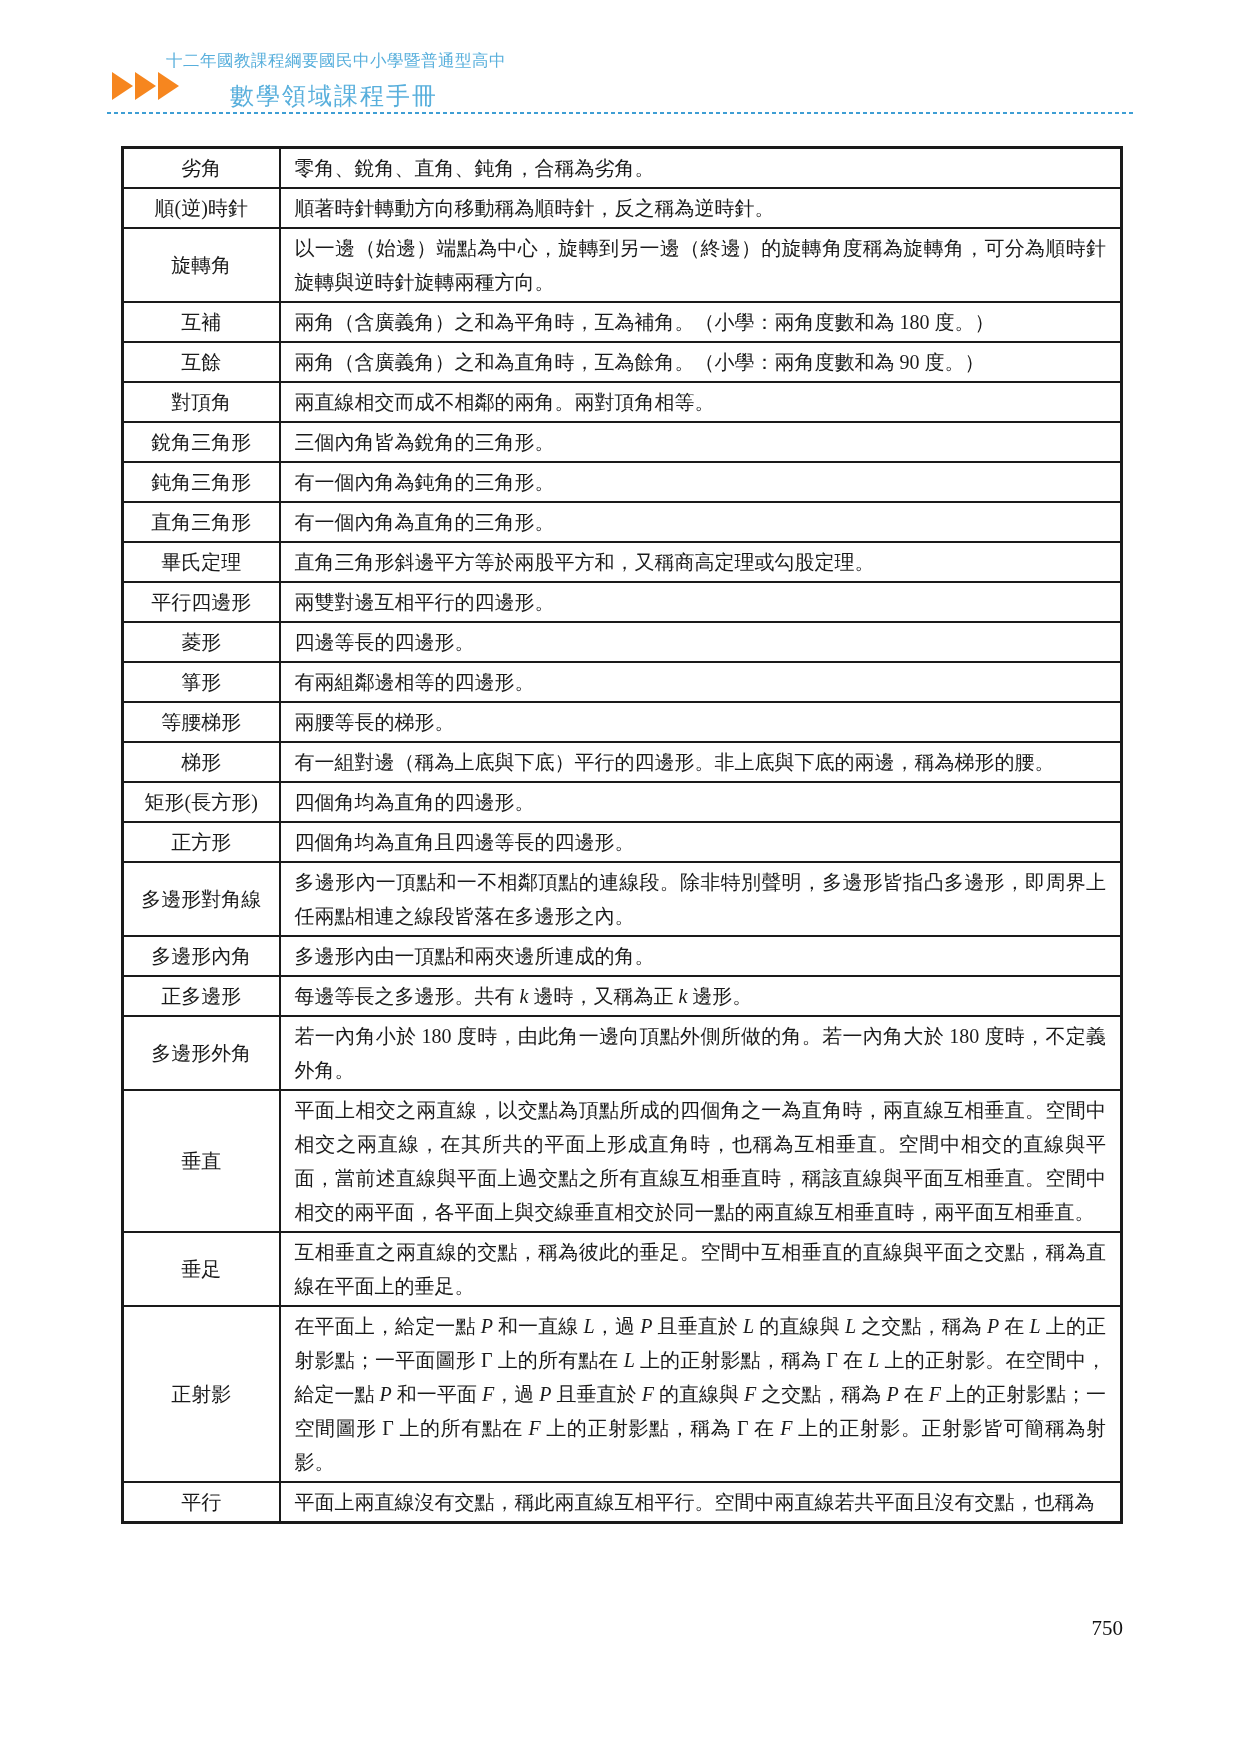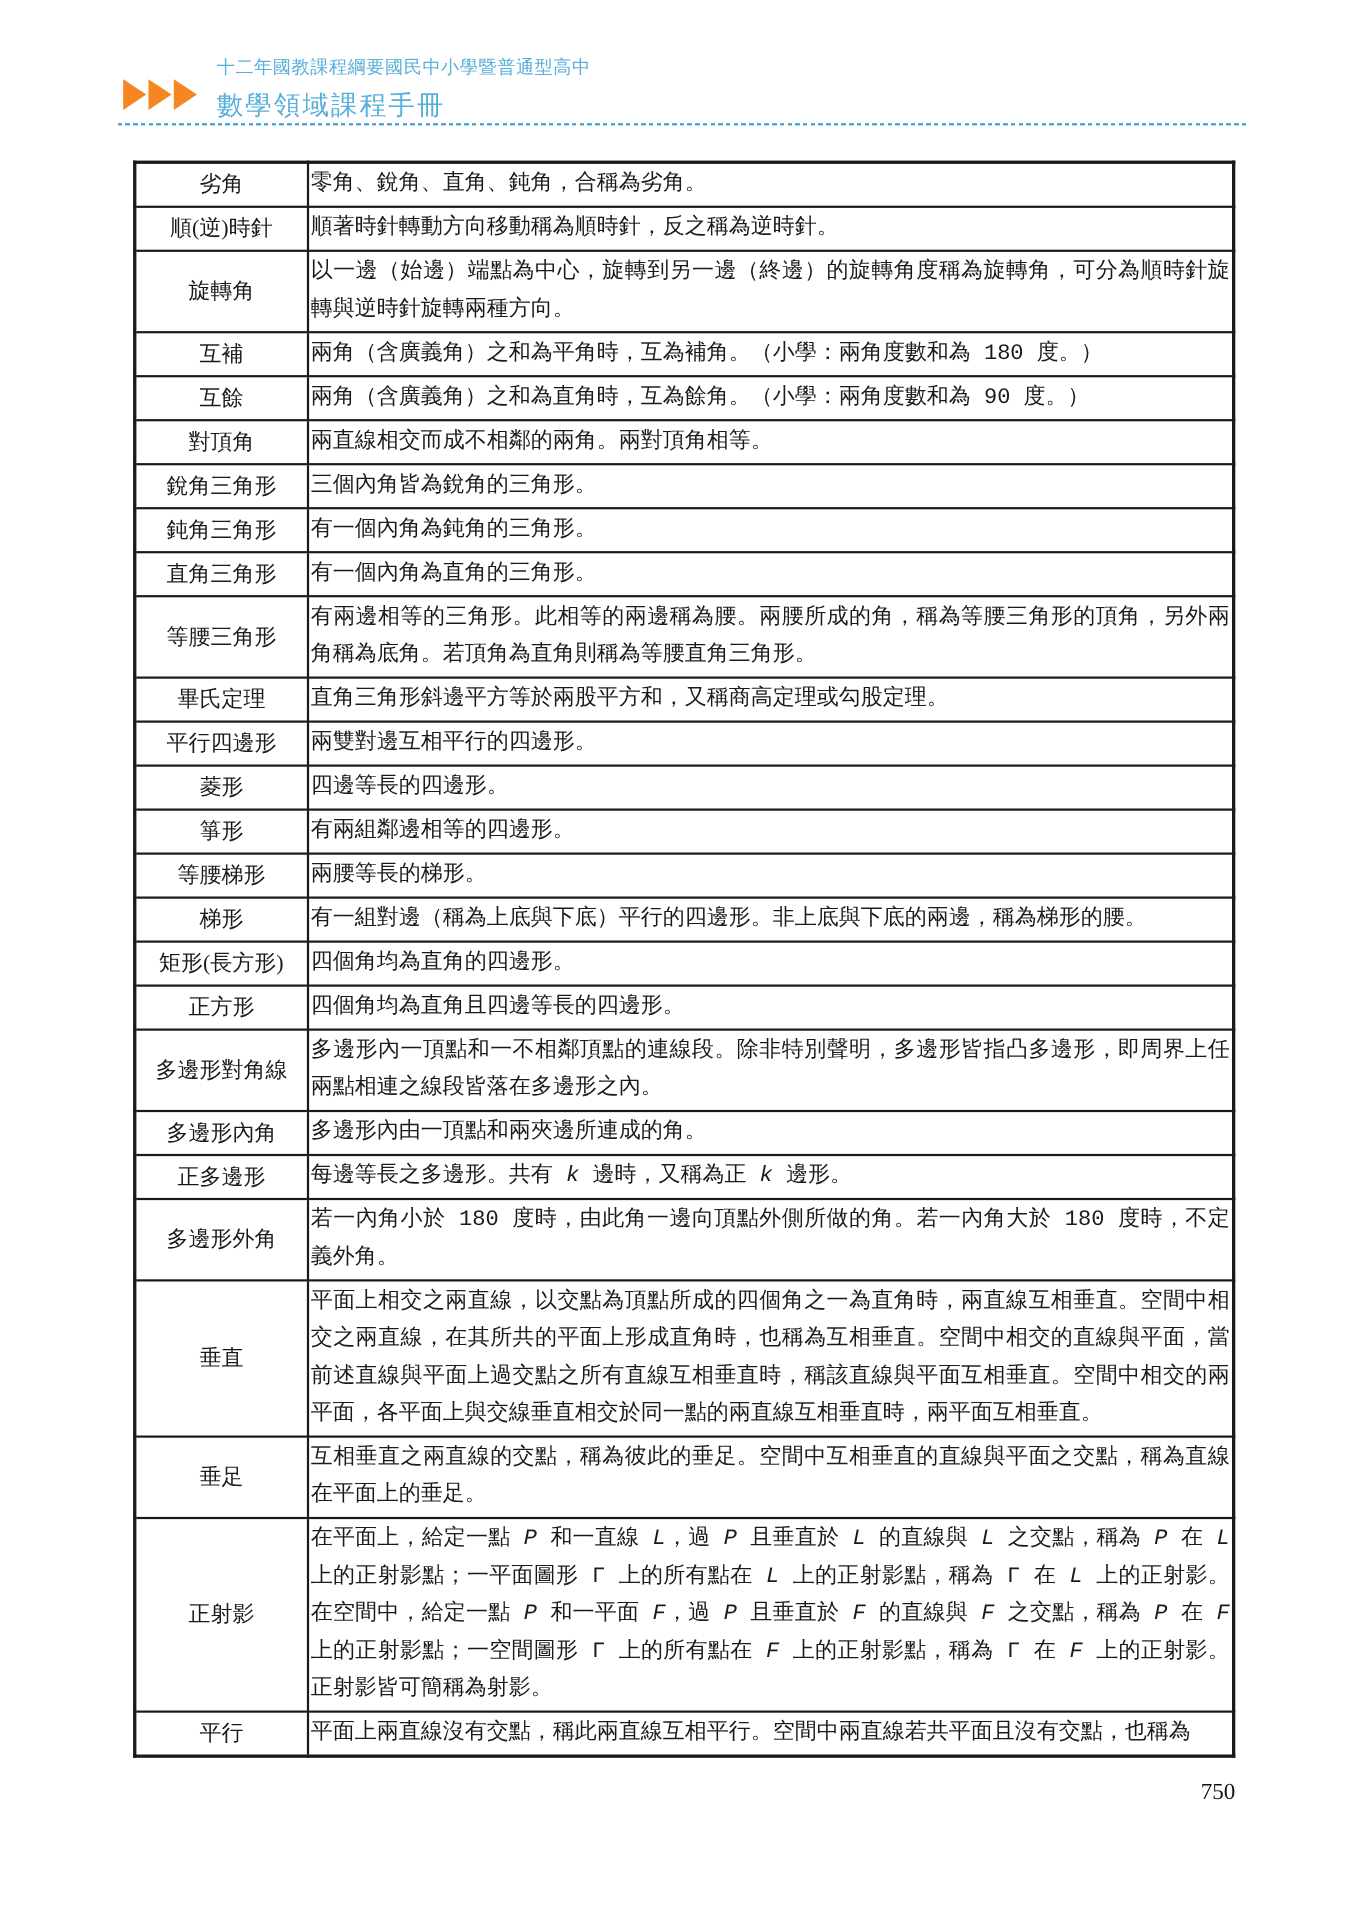"十二年國教課程綱要國民中小學暨普通型高中" .hdr-titles { left: 197px -> 166px; text-align: left -> center }
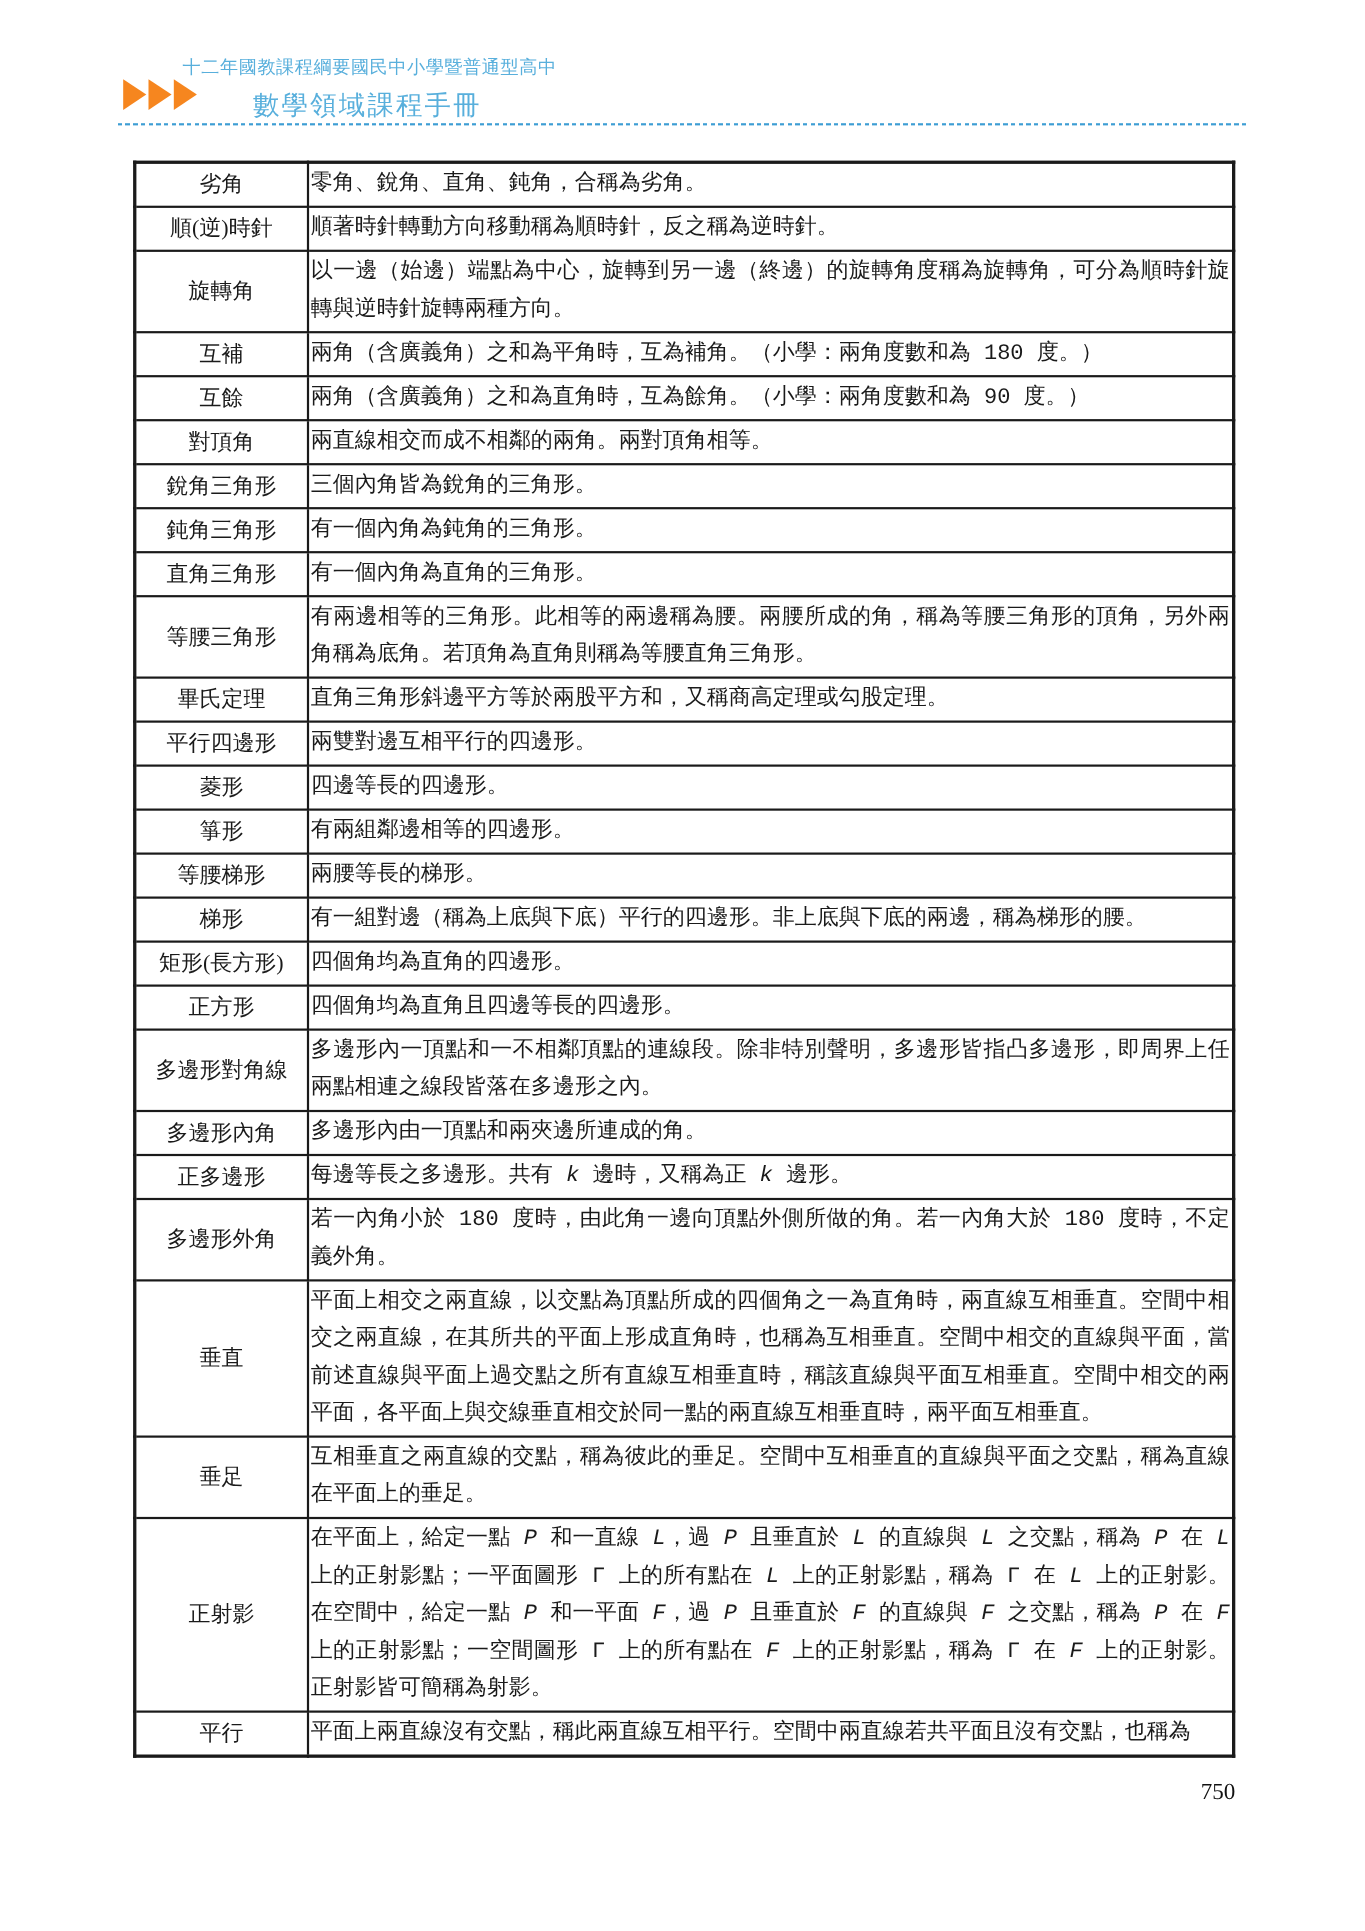"零角、銳角、直角、鈍角，合稱為劣角。" td.def { font-family: Liberation Mono, monospace -> none; padding: 2px 2px -> 2px 14px }
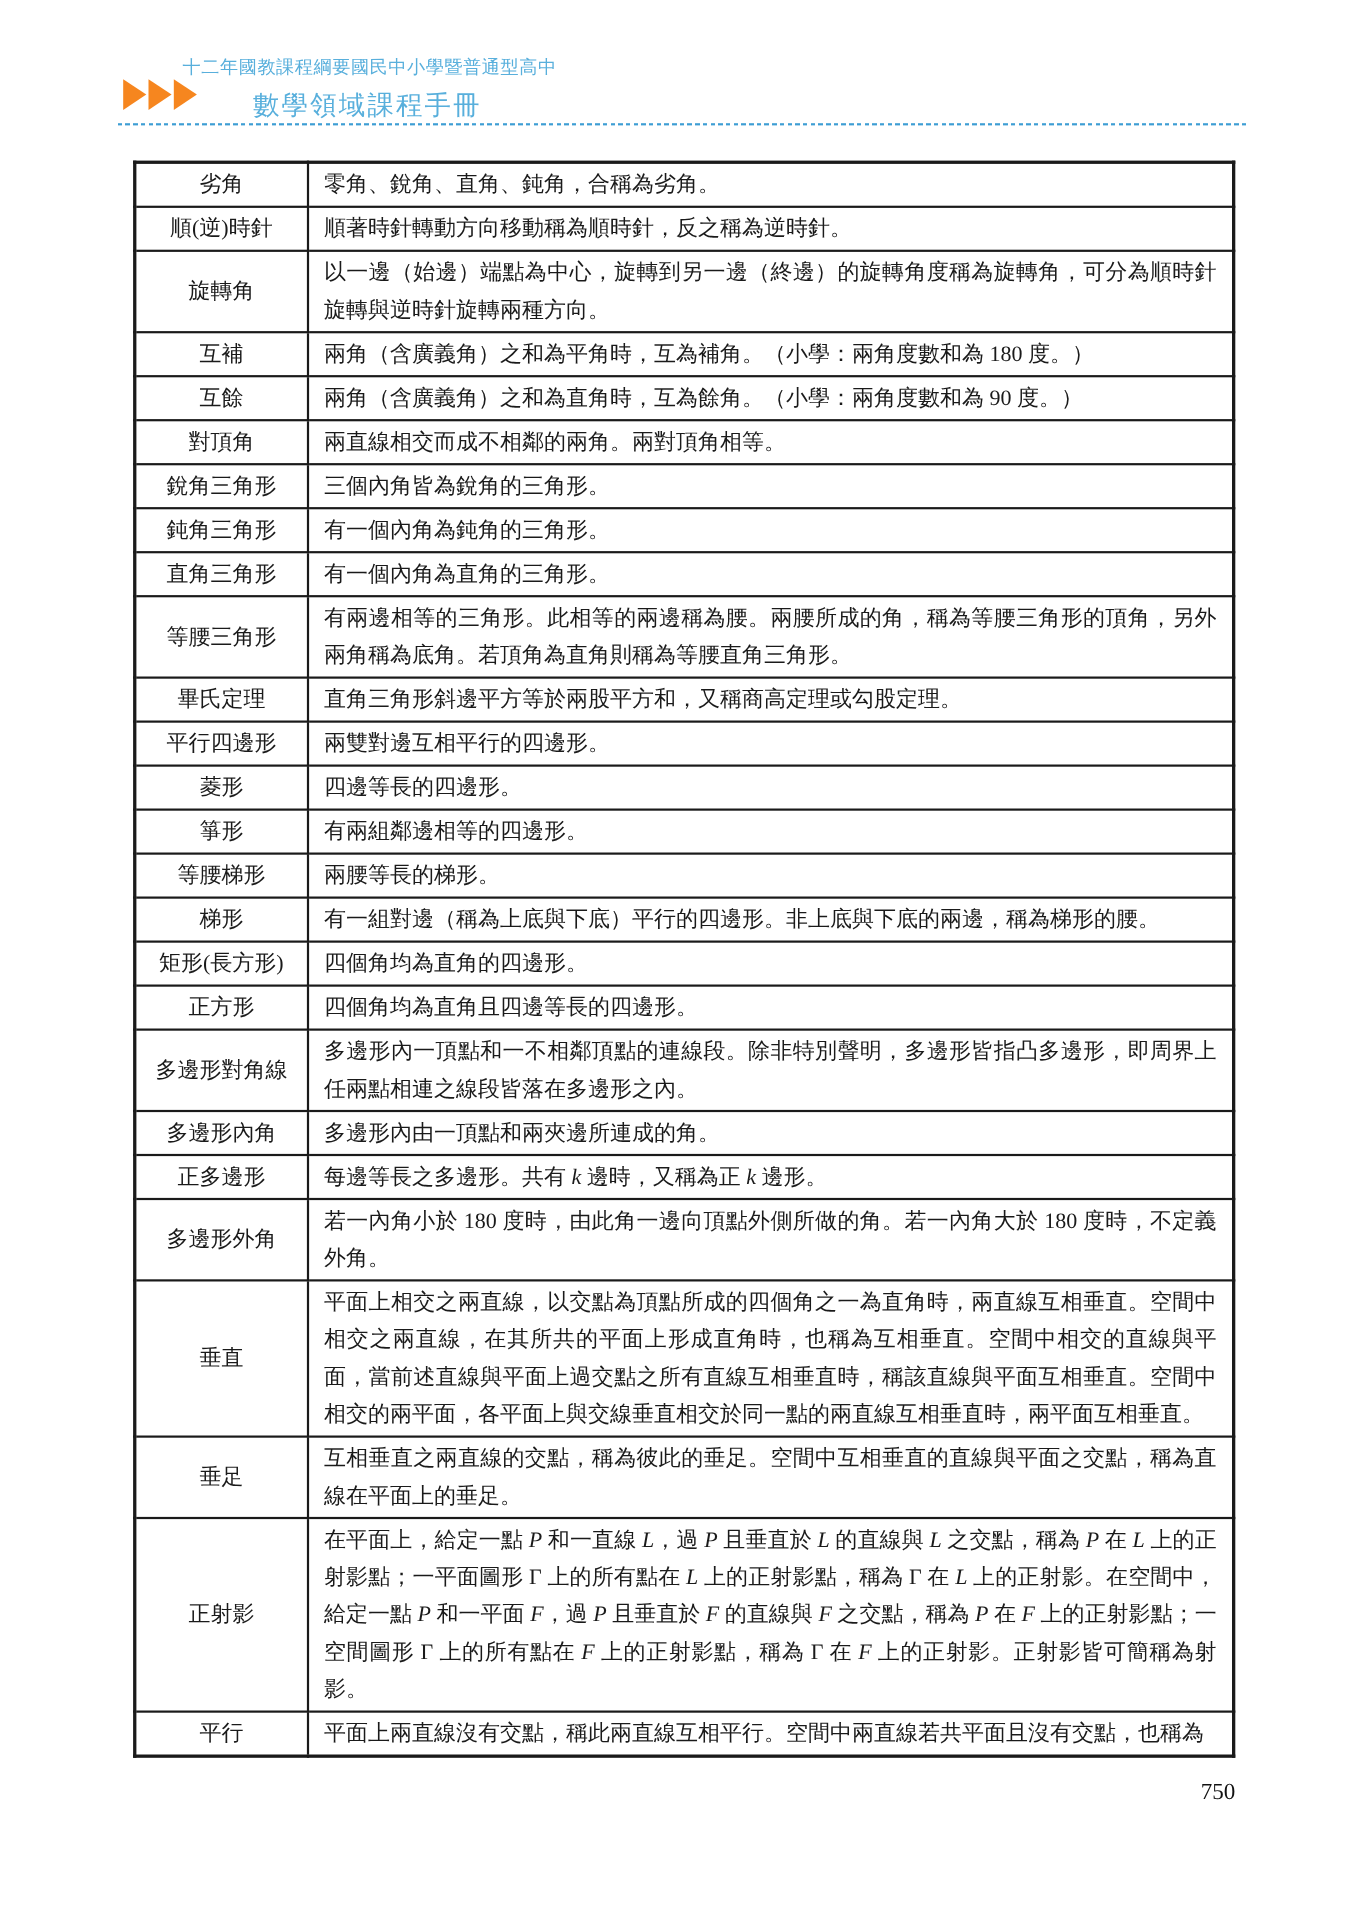"等腰三角形" tr { html: <tr> <td>等腰三角形</td> <td>有兩邊相等的三角形。此相等的兩邊稱為腰。兩腰所成的角，稱為等腰三角形的頂角，另外兩角稱為底角。若頂角為直角則稱為等腰直角三角形。</td> </tr> -> none }
